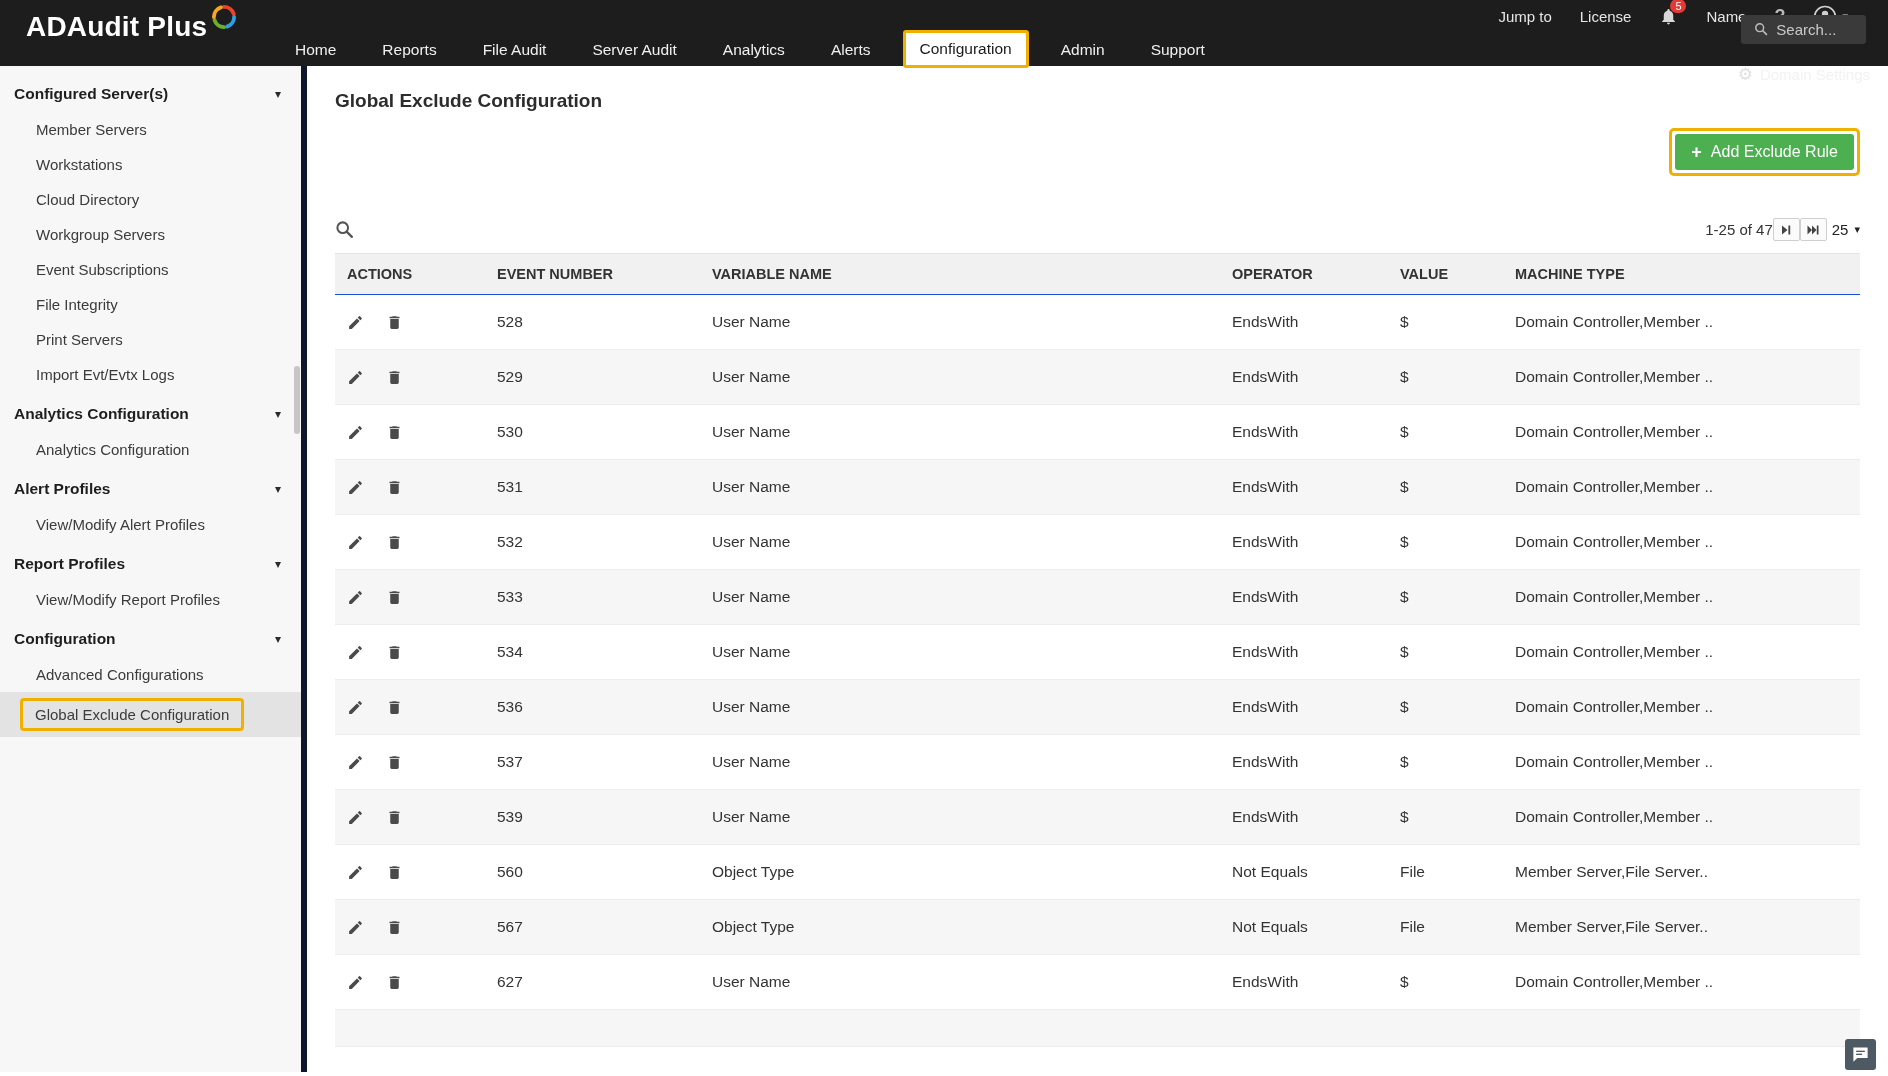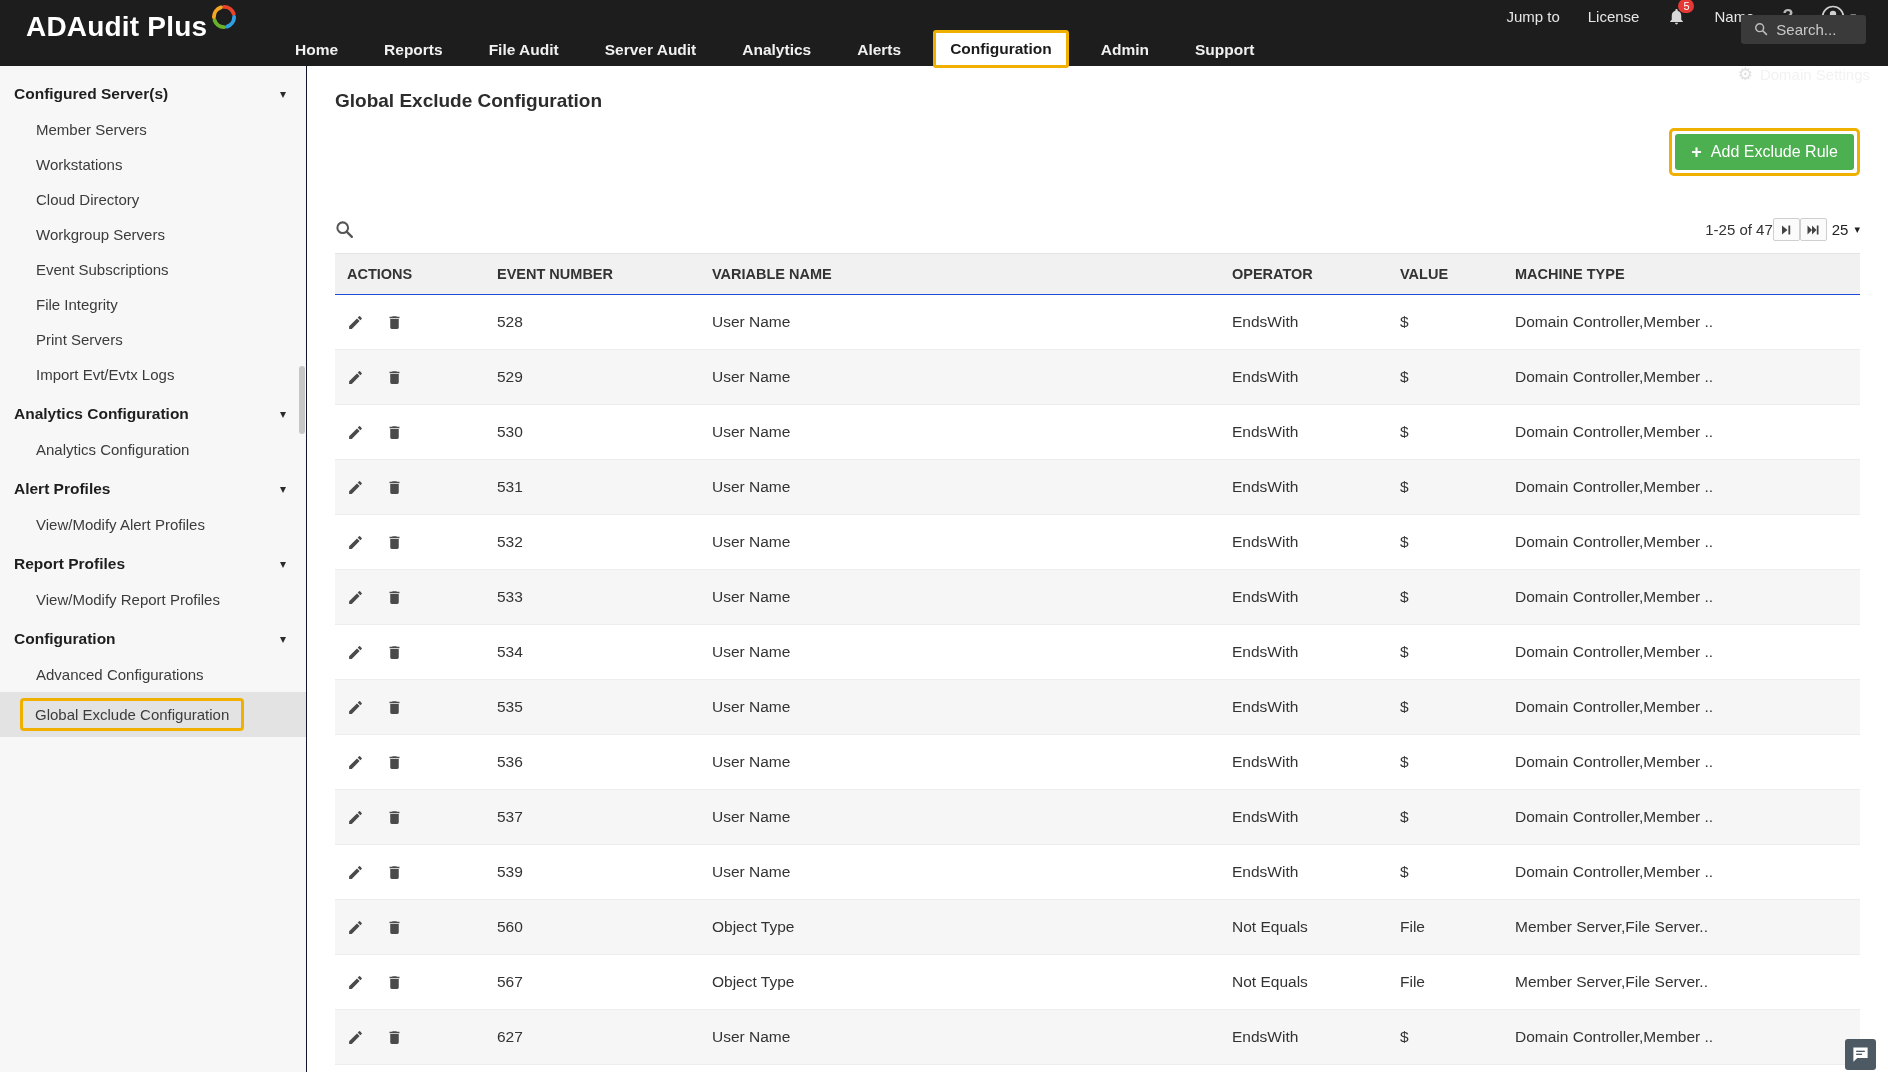"Jump to" .top-row { padding-right: 32px -> 40px }
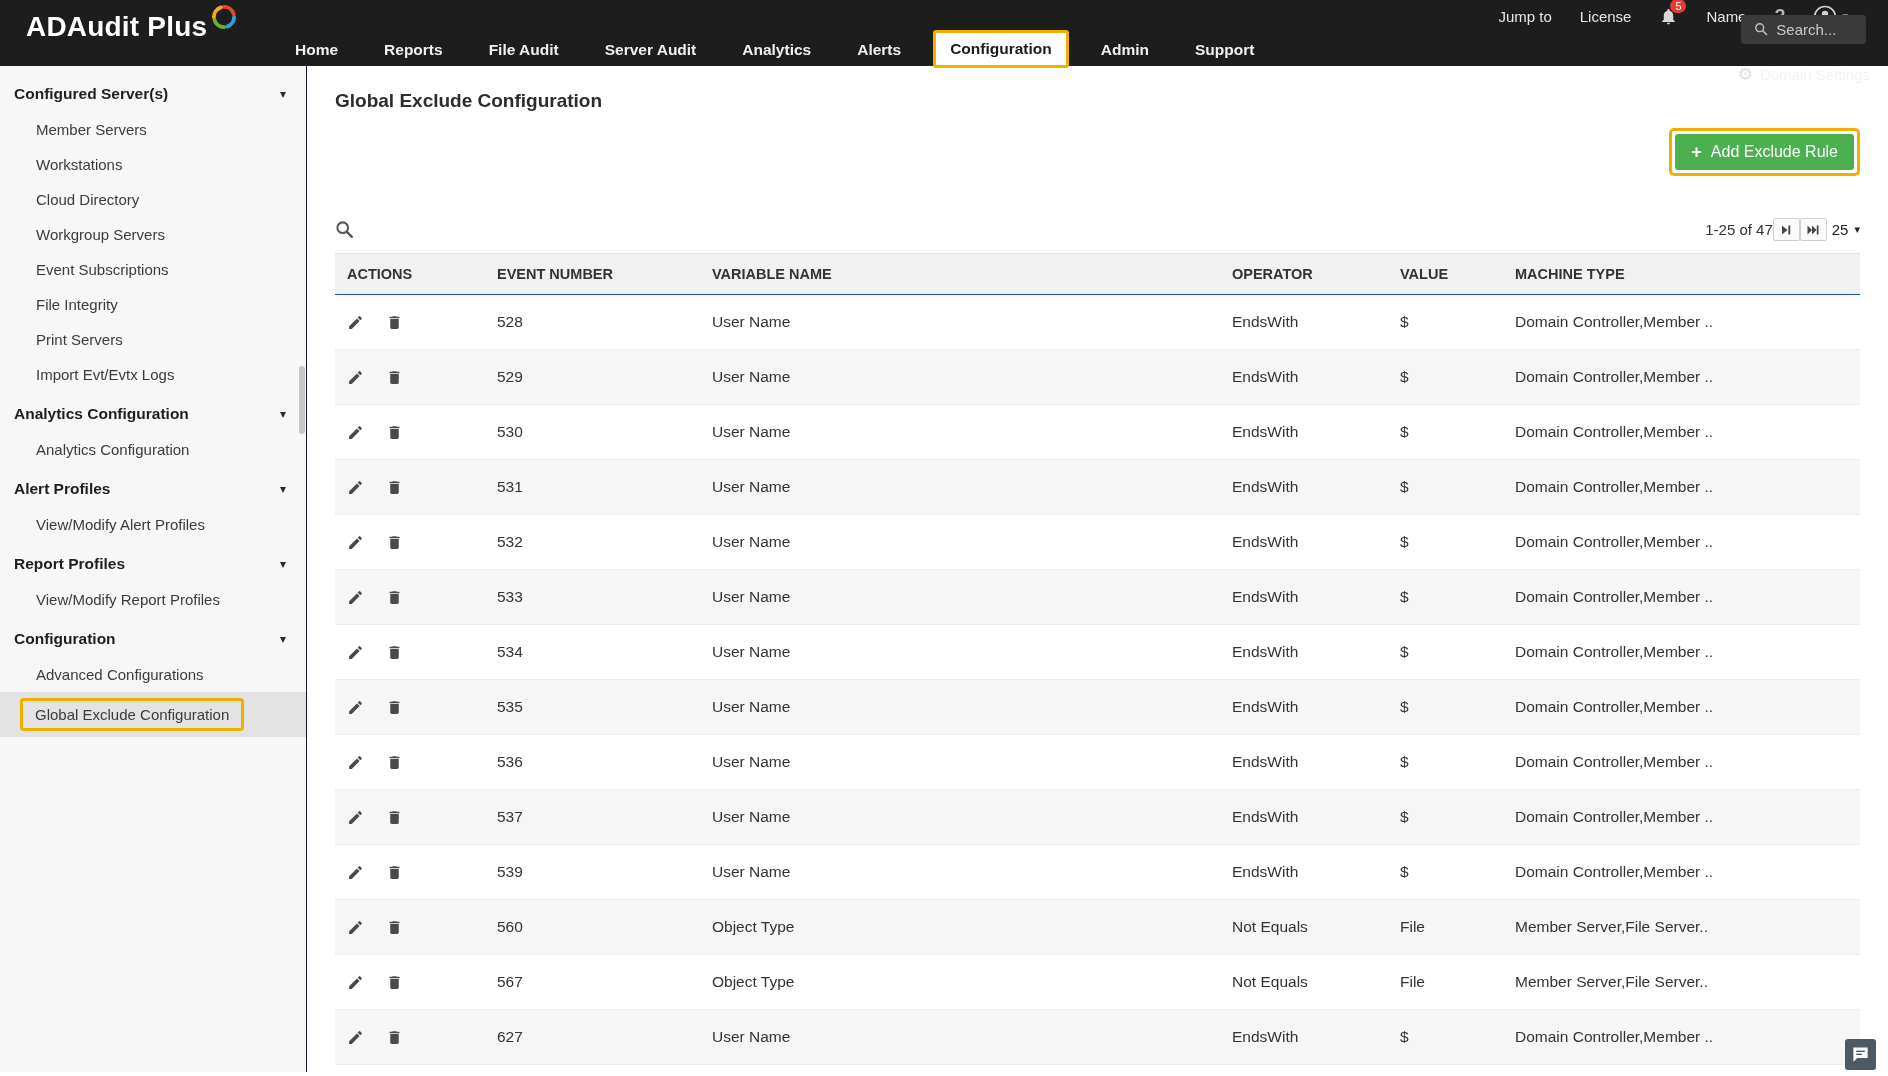"Home" .main-nav { font-weight: bold -> none }
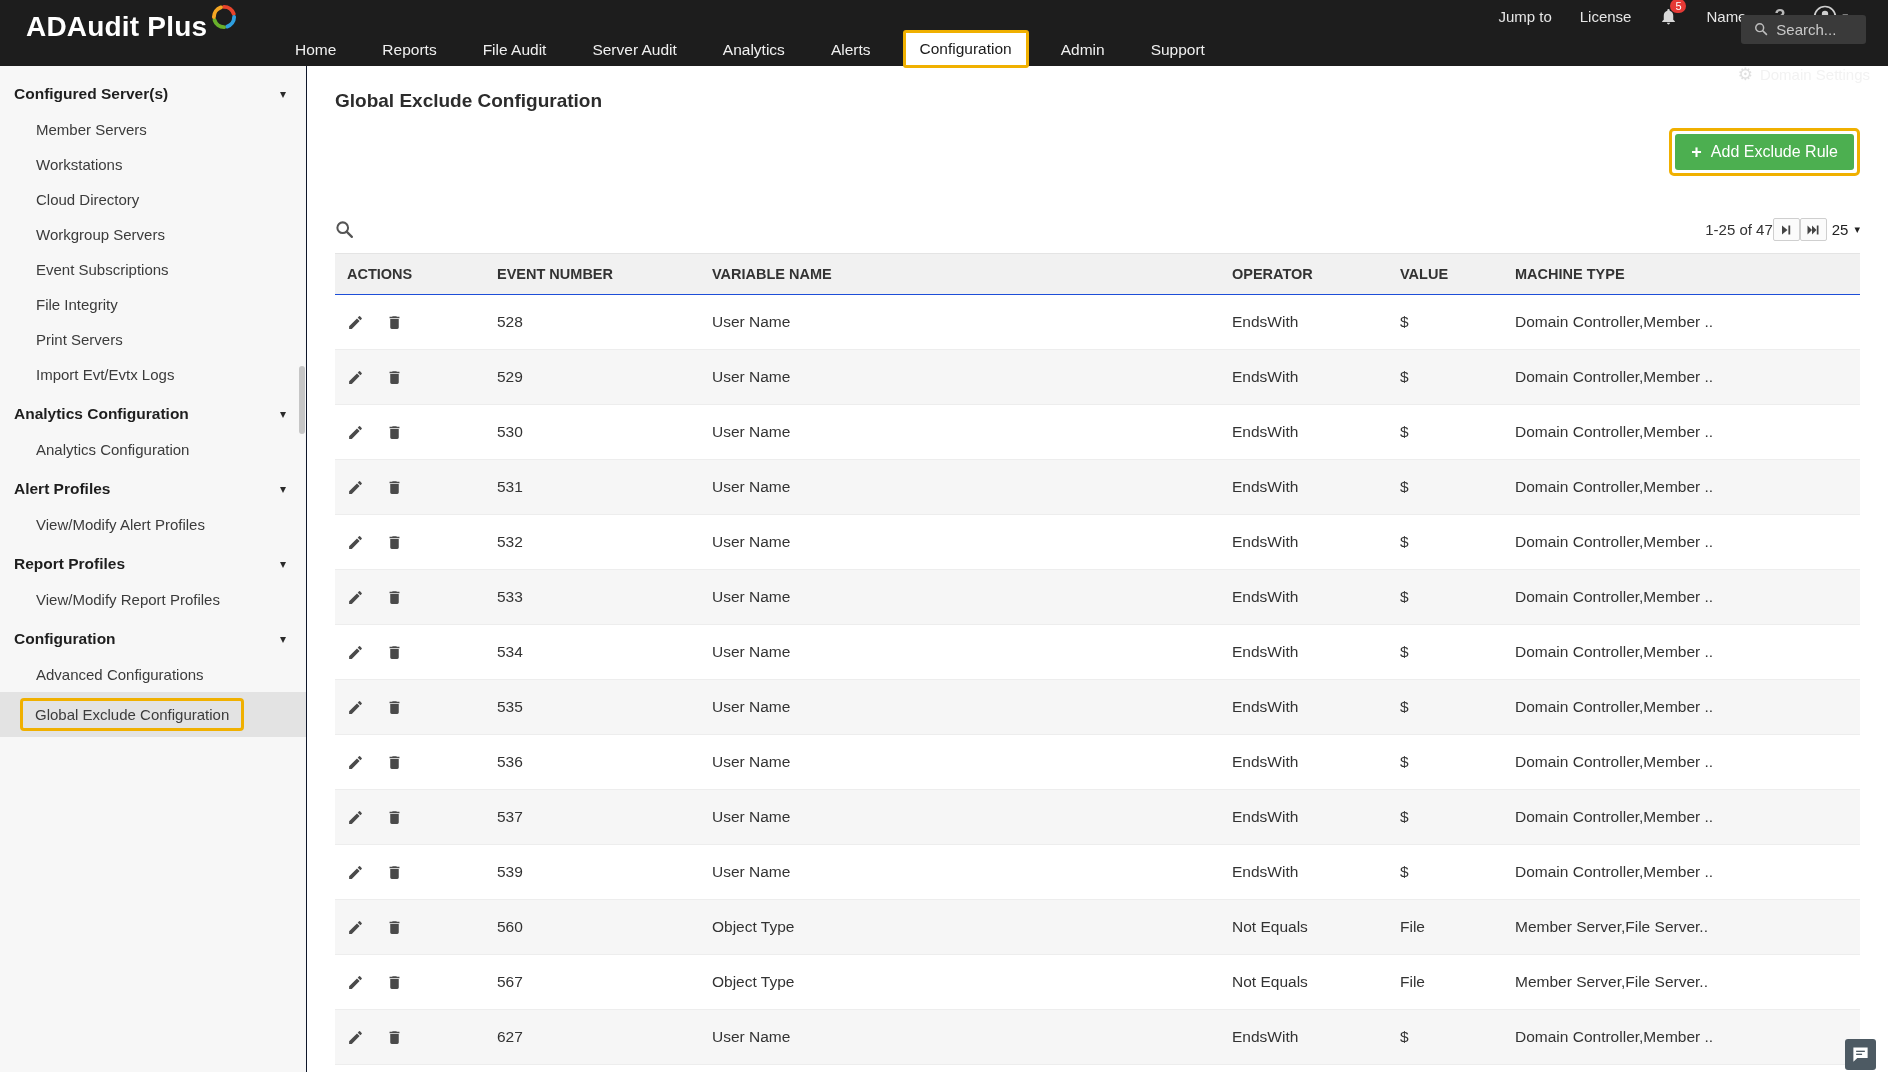"Configured Server(s)" .sidebar { border-right: 1px solid #0f172a -> 6px solid #0f172a }
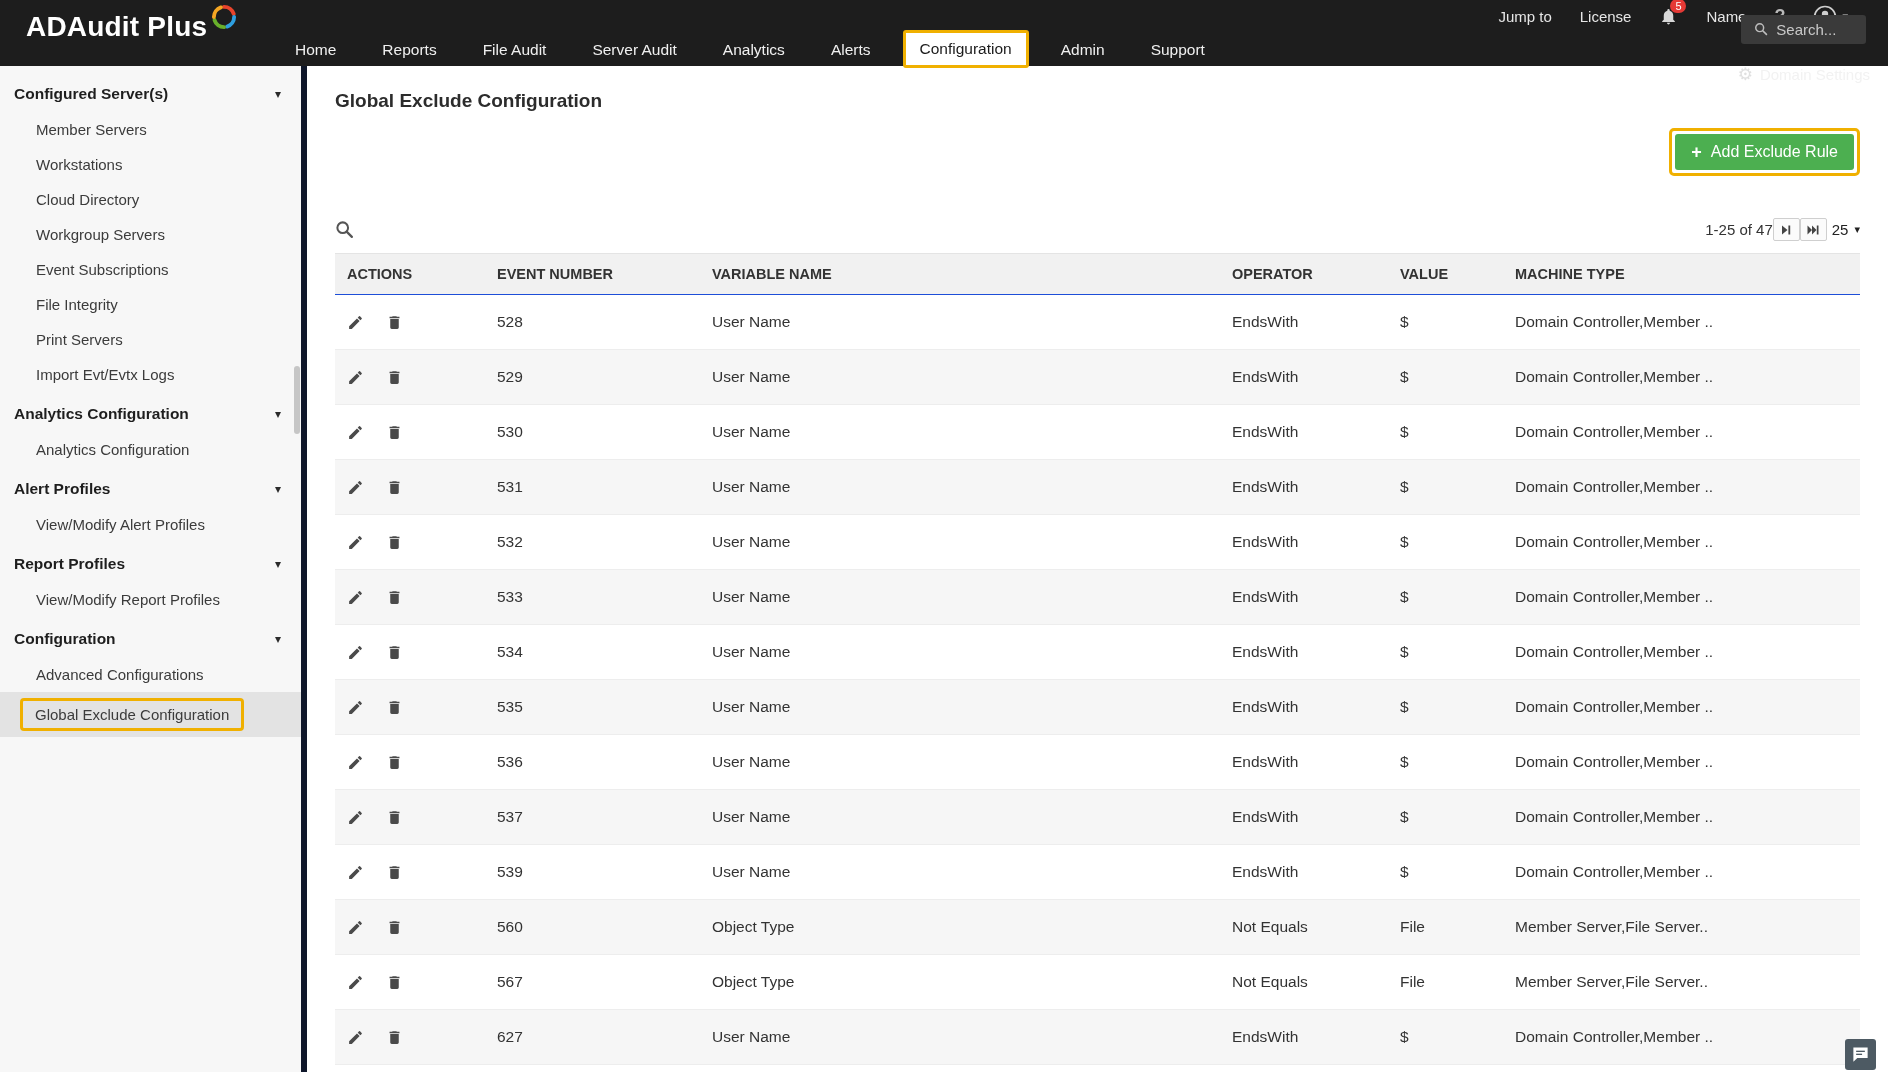"535" tr { html: <tr> <td> <span> <span> <svg> <path></path> </svg> </span> <span> <svg> <path></path> </svg> </span> </span> </td> <td>535</td> <td>User Name</td> <td>EndsWith</td> <td>$</td> <td>Domain Controller,Member ..</td> </tr> -> none }
